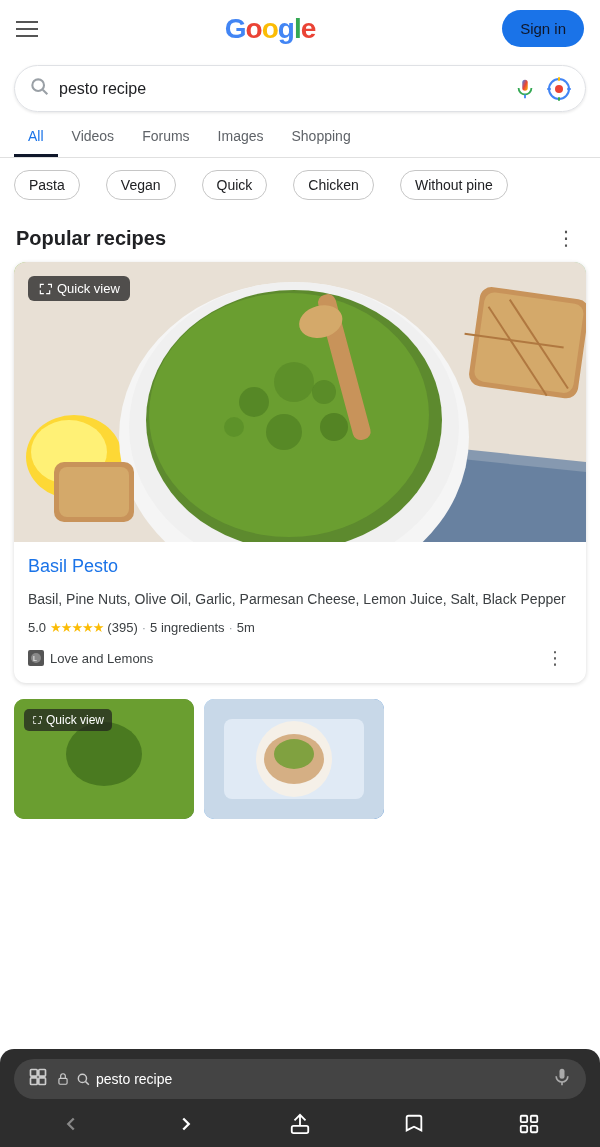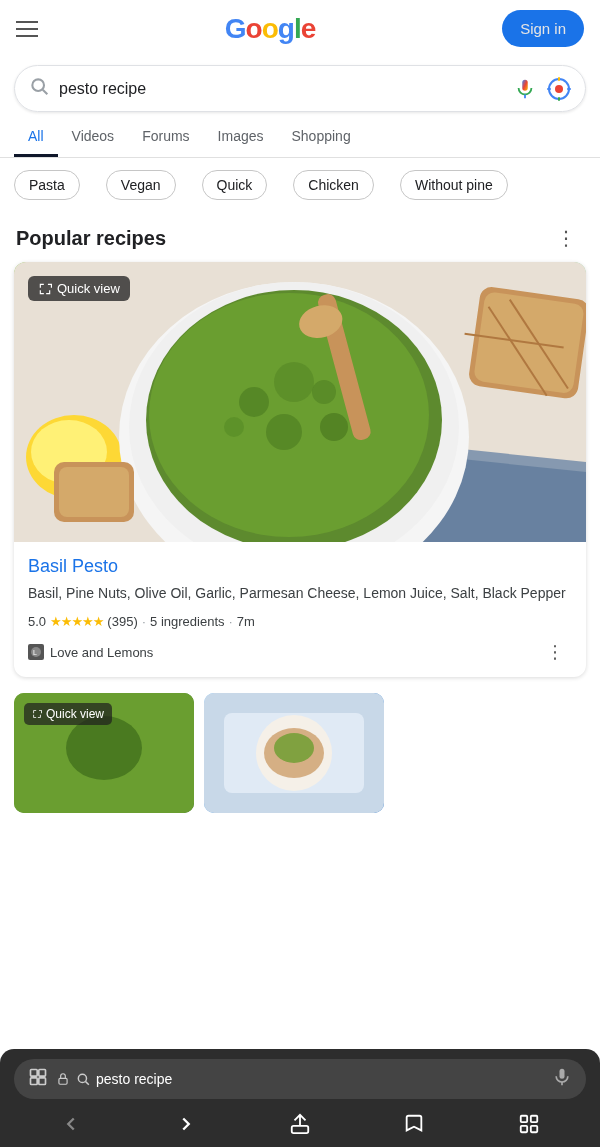"Sign in" .signin-btn { color: #e5e5e5 -> #0f172a }
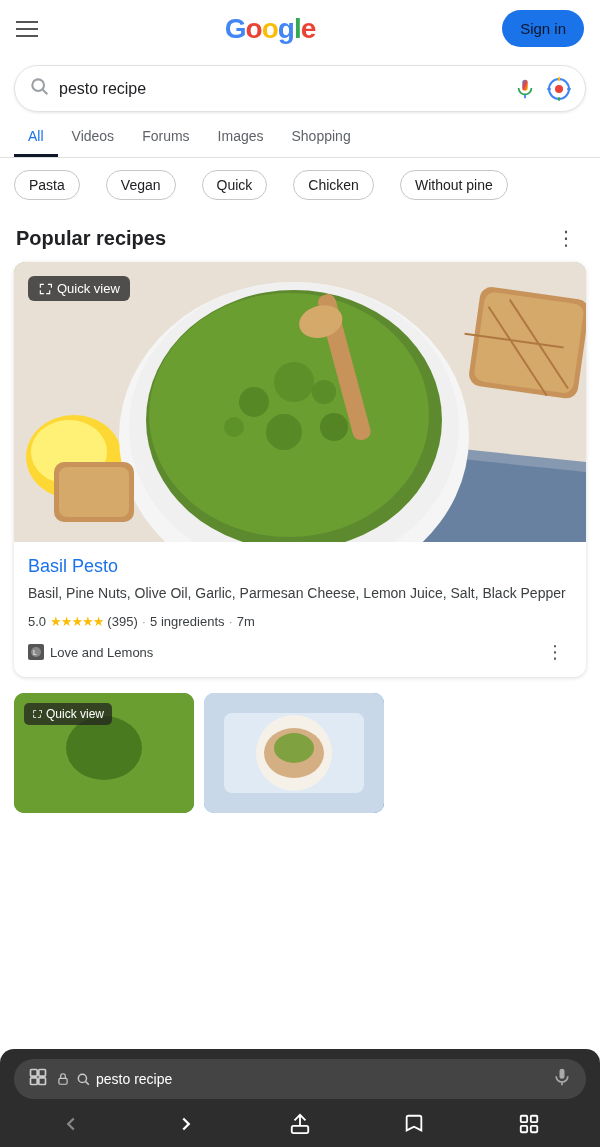"Basil Pesto" .recipe-title { margin-bottom: 6px -> 12px }
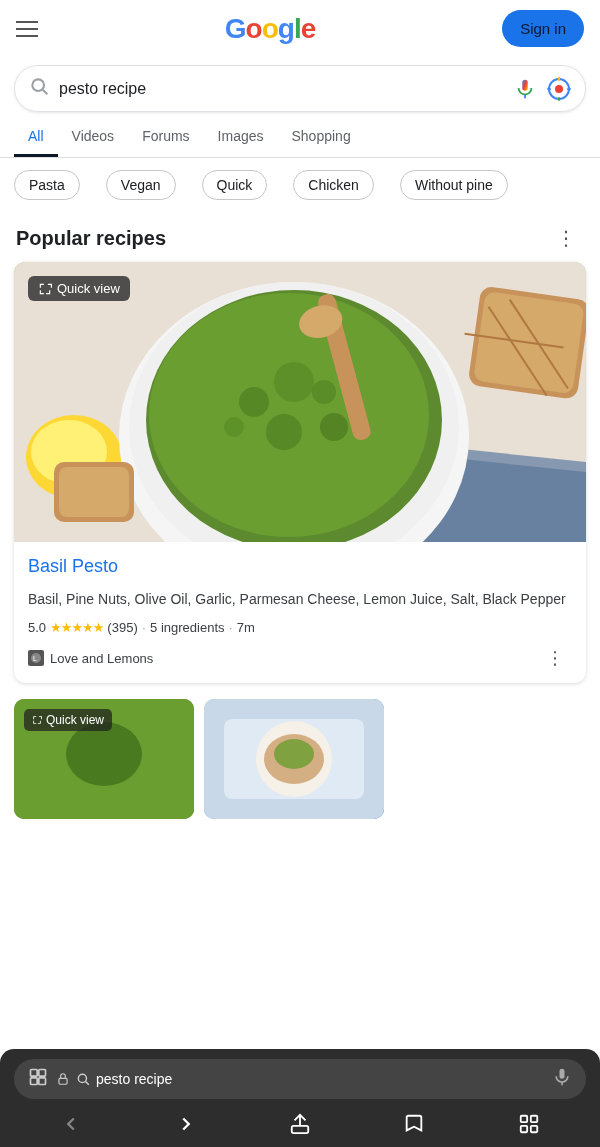"7m" span { text: 7m -> 5m }
